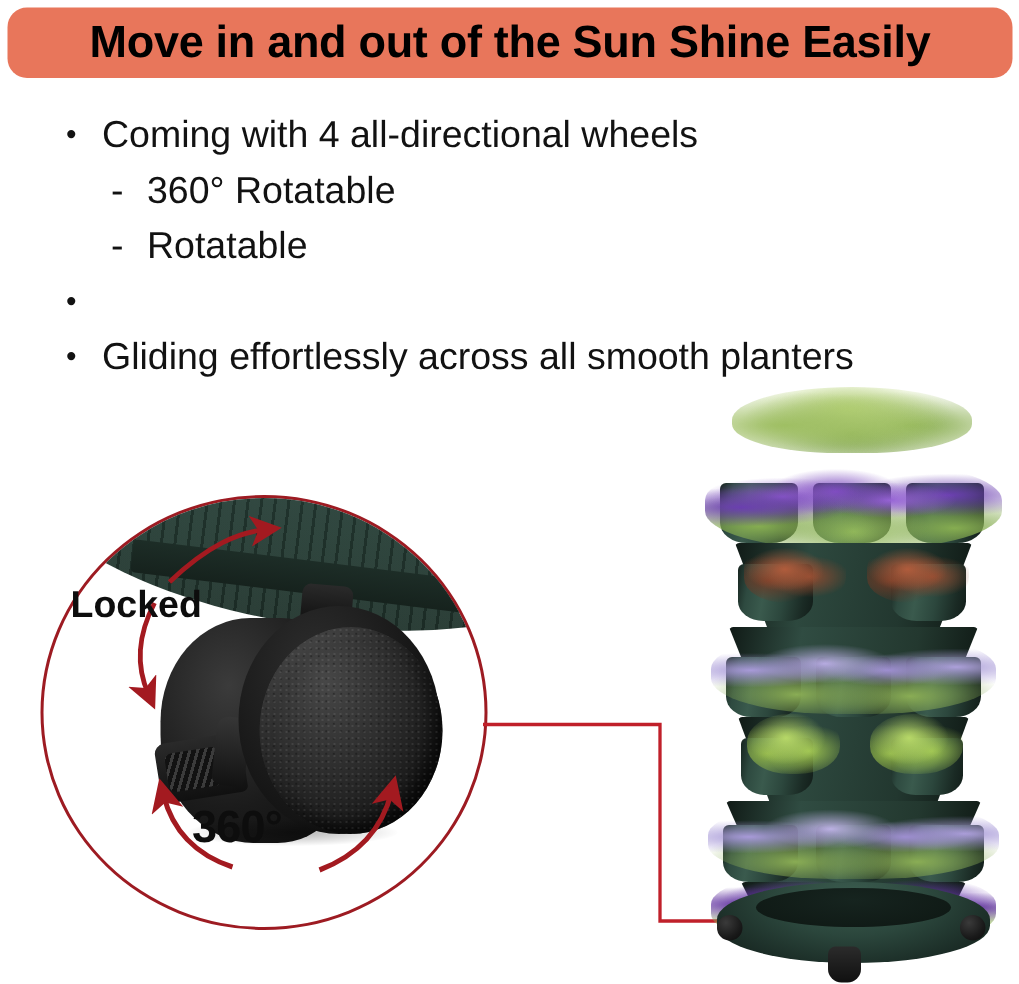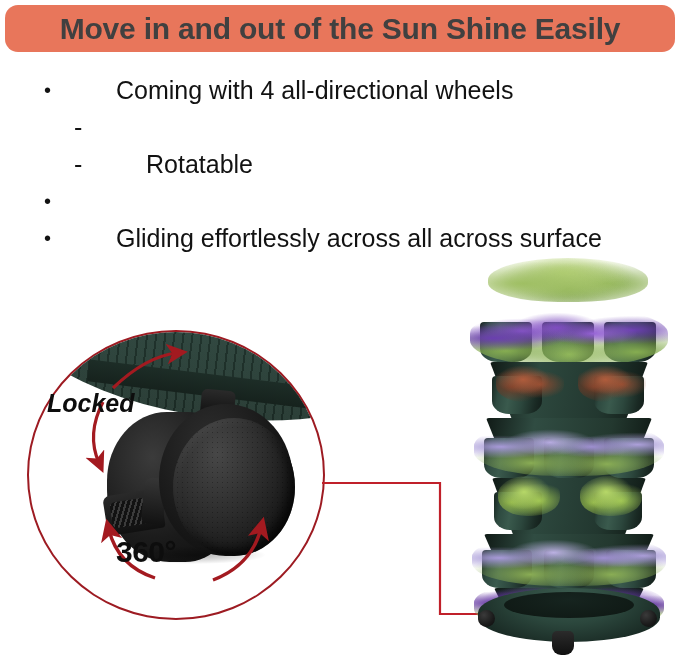"Move in and out of" #header-title { color: #404040 -> #000000 }
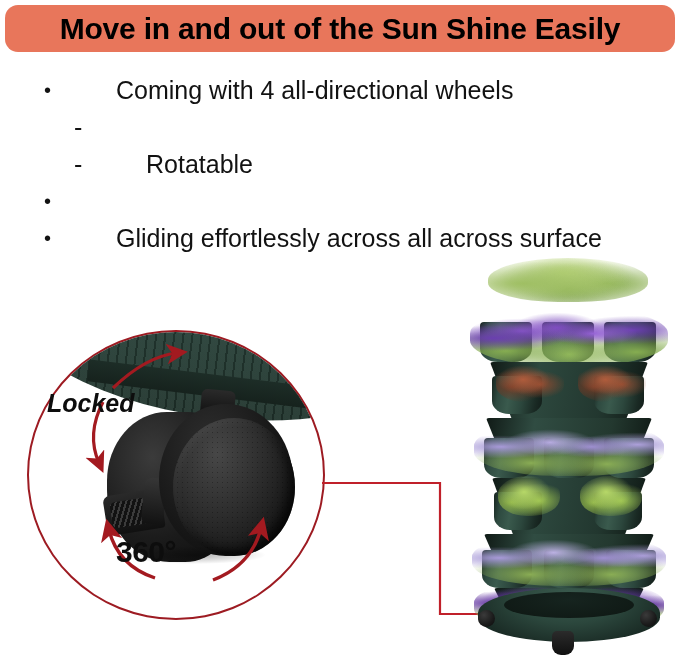"Coming with 4 all-directional wheels" .feat-text { margin-left: 48px -> none }
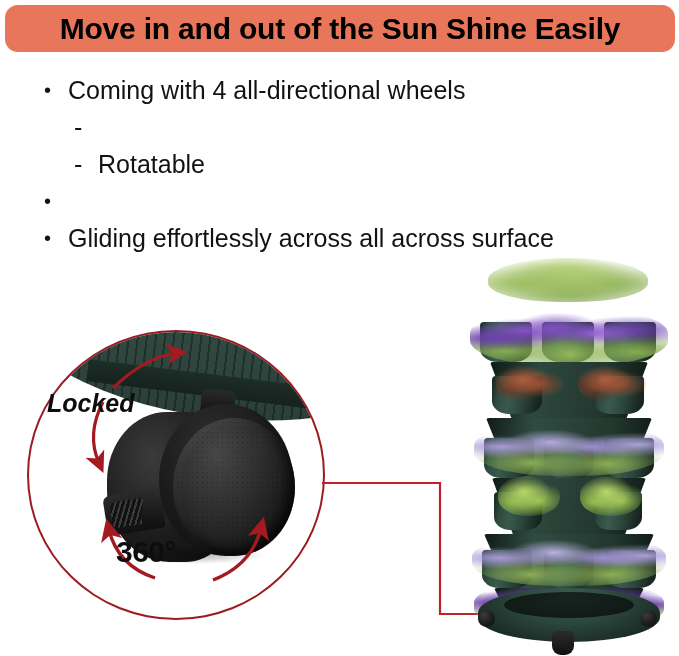"360° Rotatable" span.feat-text { html: none -> <span>360° Rotatable</span> }
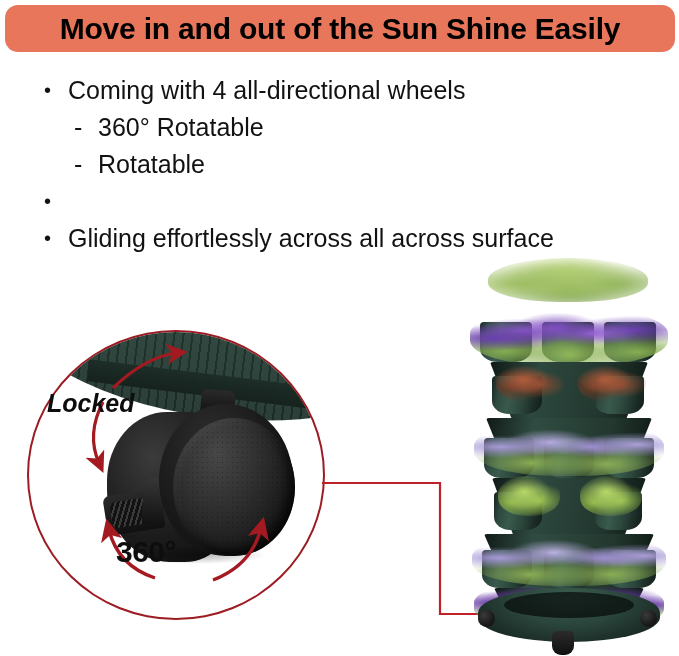"Gliding effortlessly across all across" span.feat-text { text: across surface -> smooth planters }
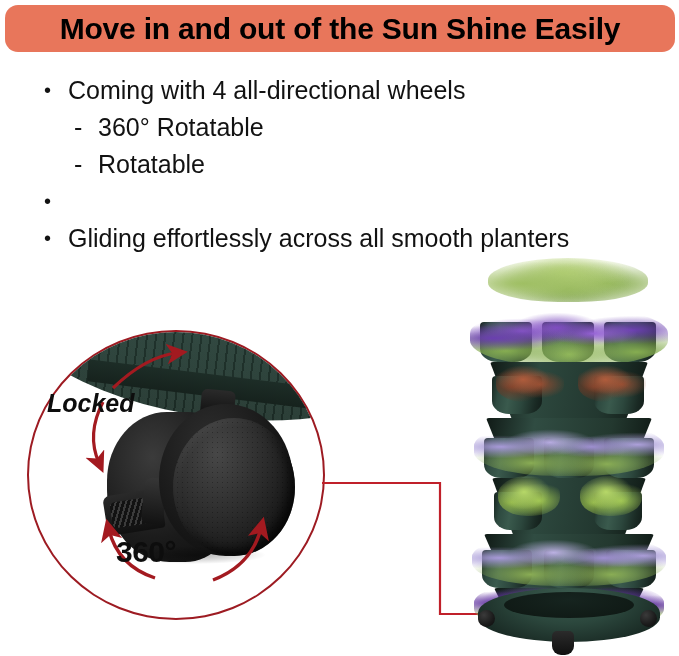"Locked" #label-locked { font-style: italic -> none }
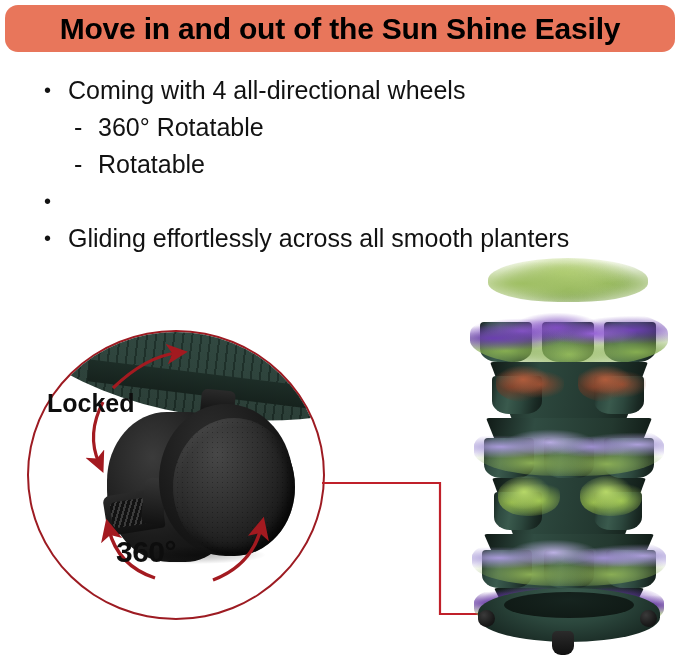"360°" #label-360 { left: 116px -> 128px }
